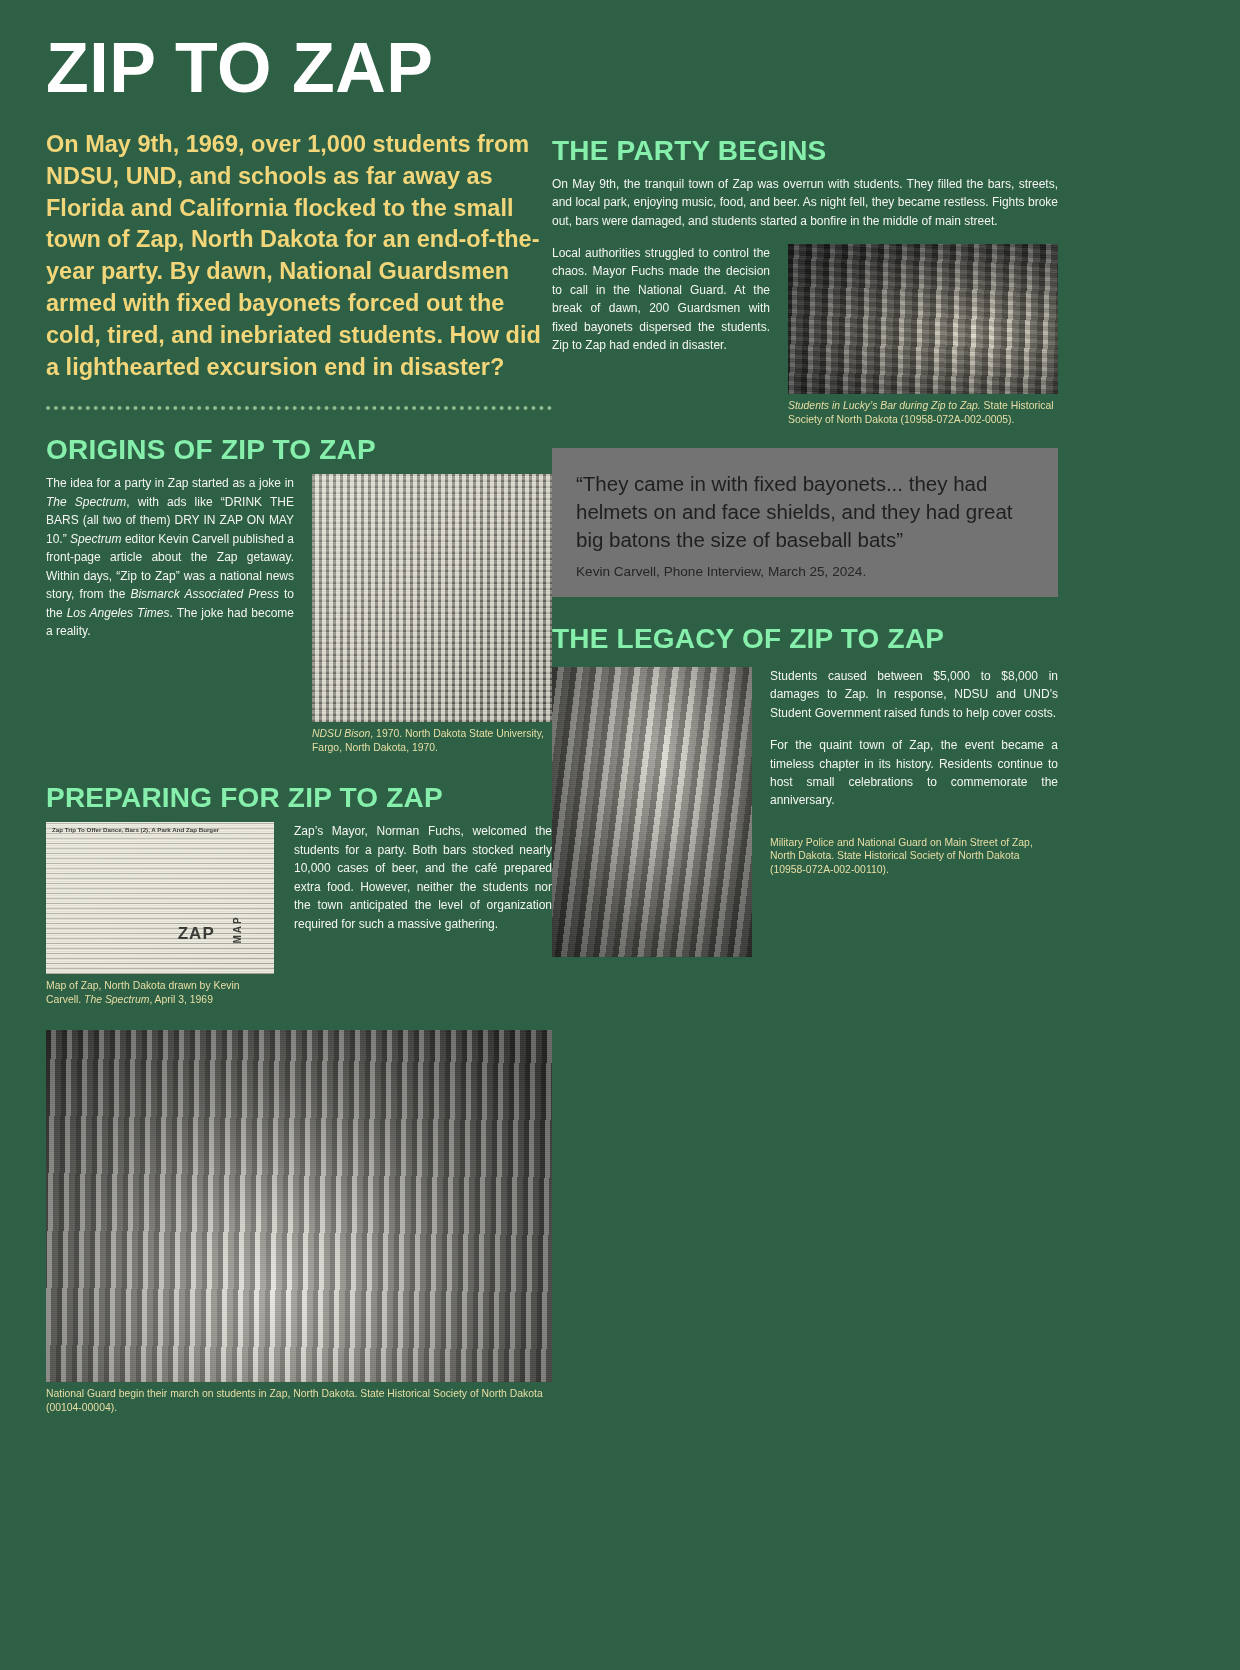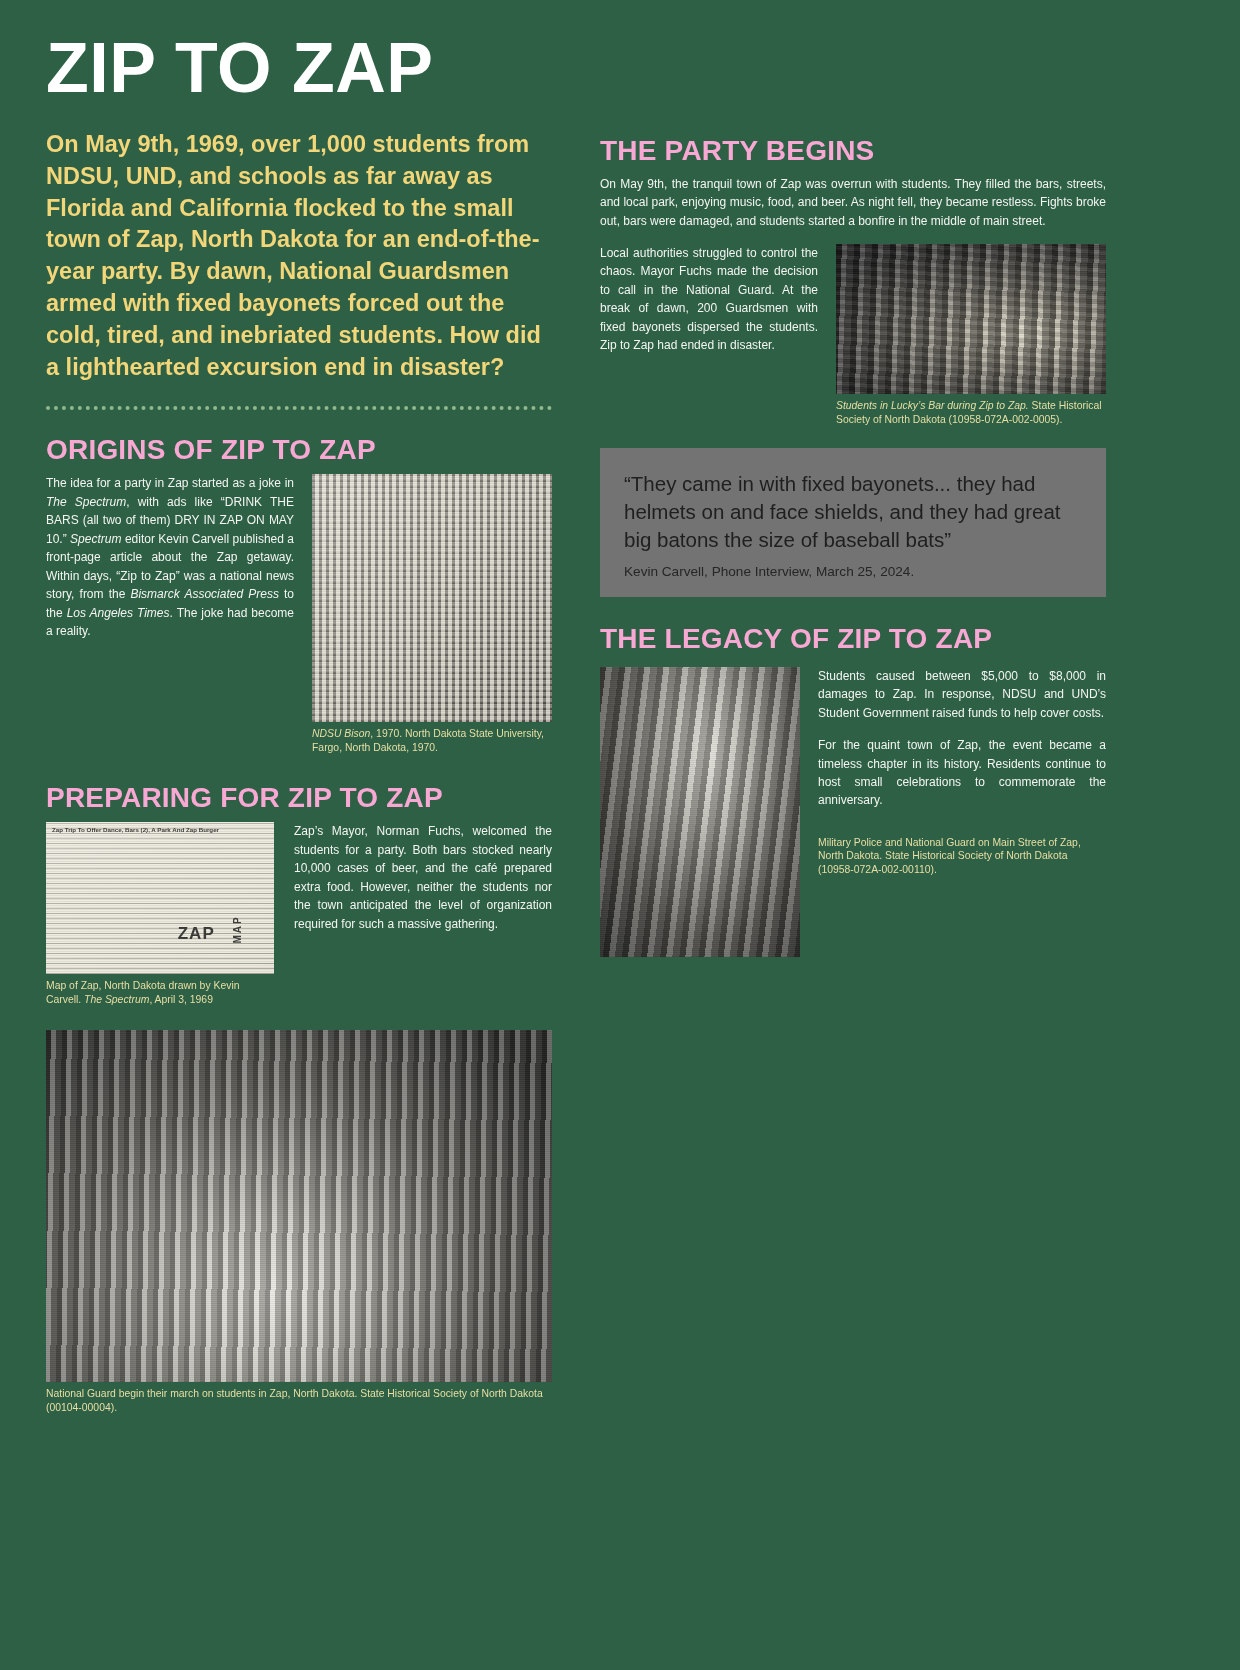"On May 9th, 1969, over" .columns { gap: 48px -> none }
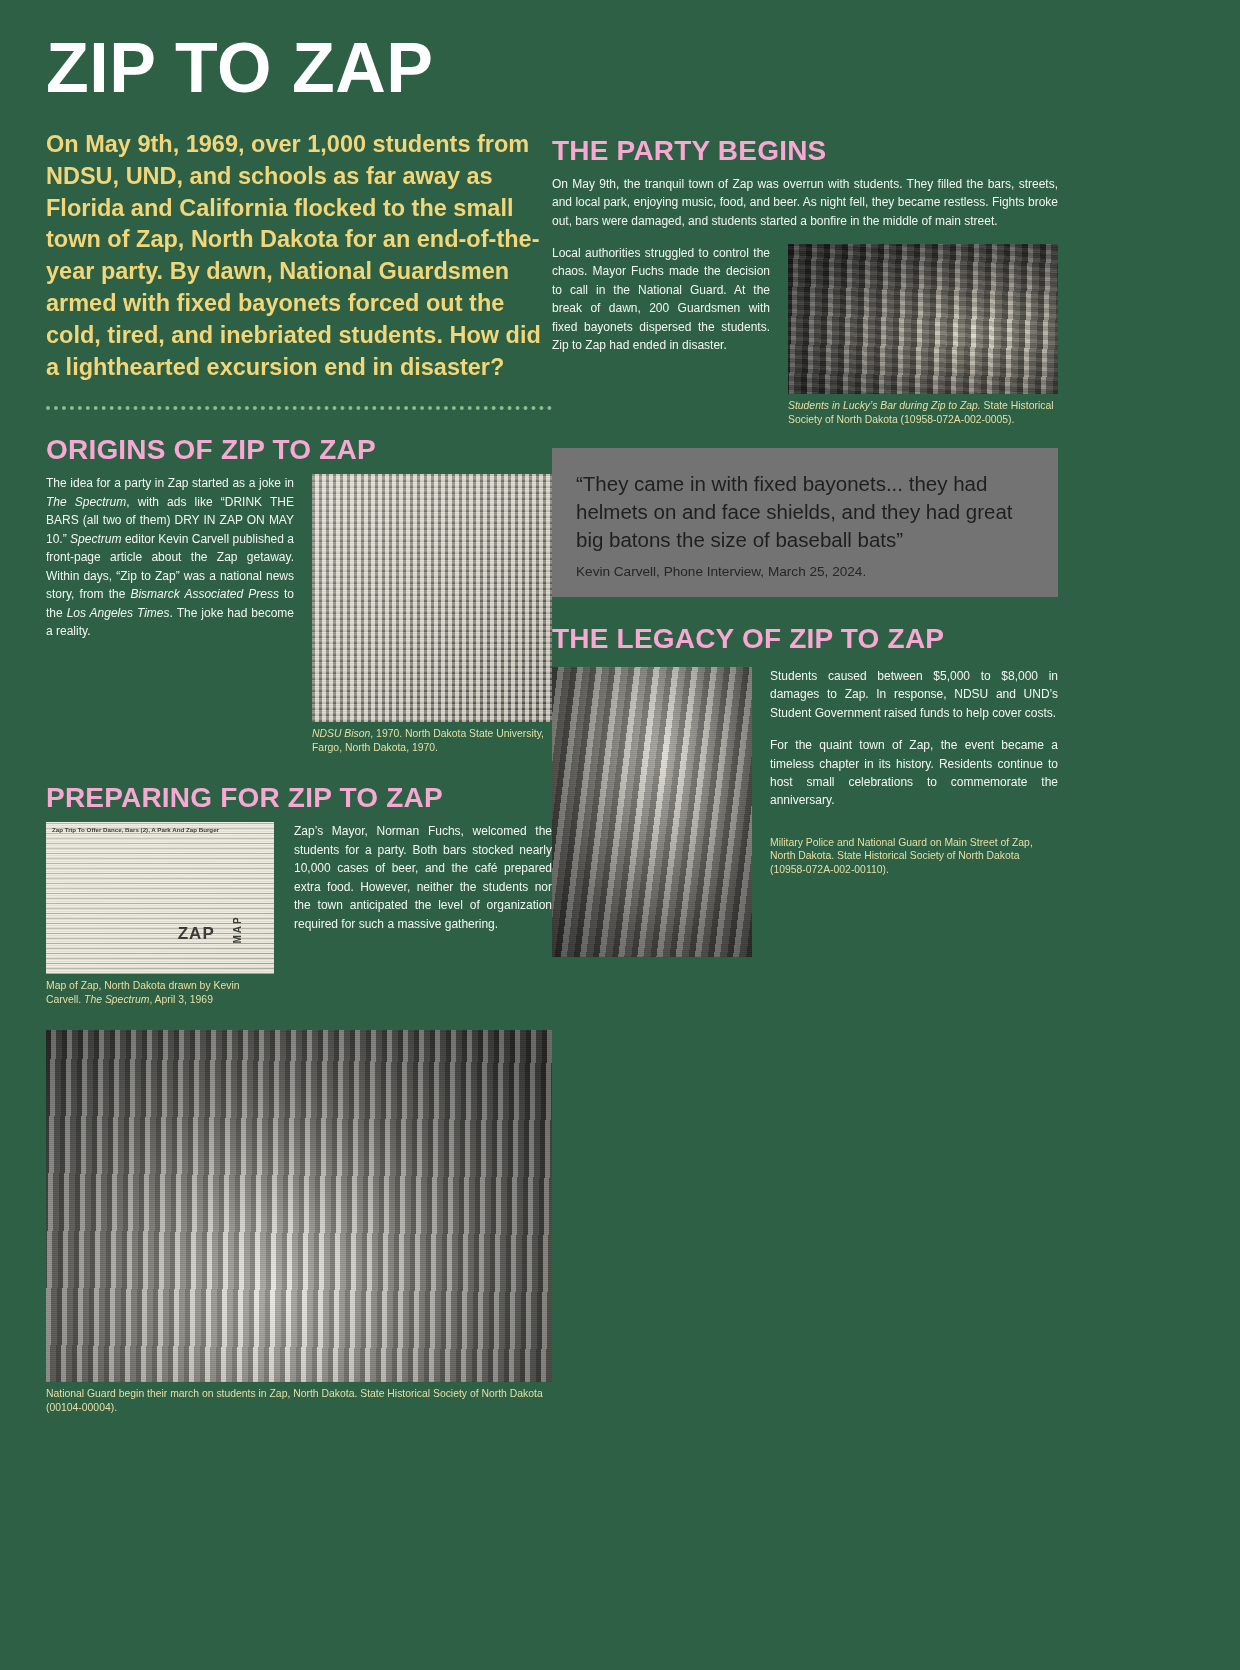"THE PARTY BEGINS" h2.sec { color: #f9a8d4 -> #86efac }
